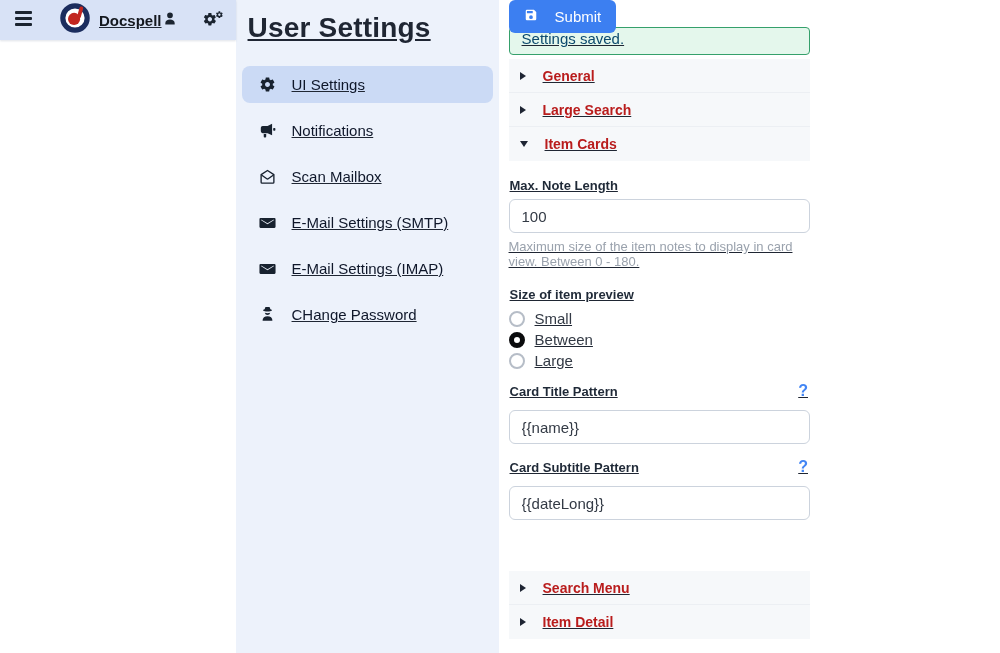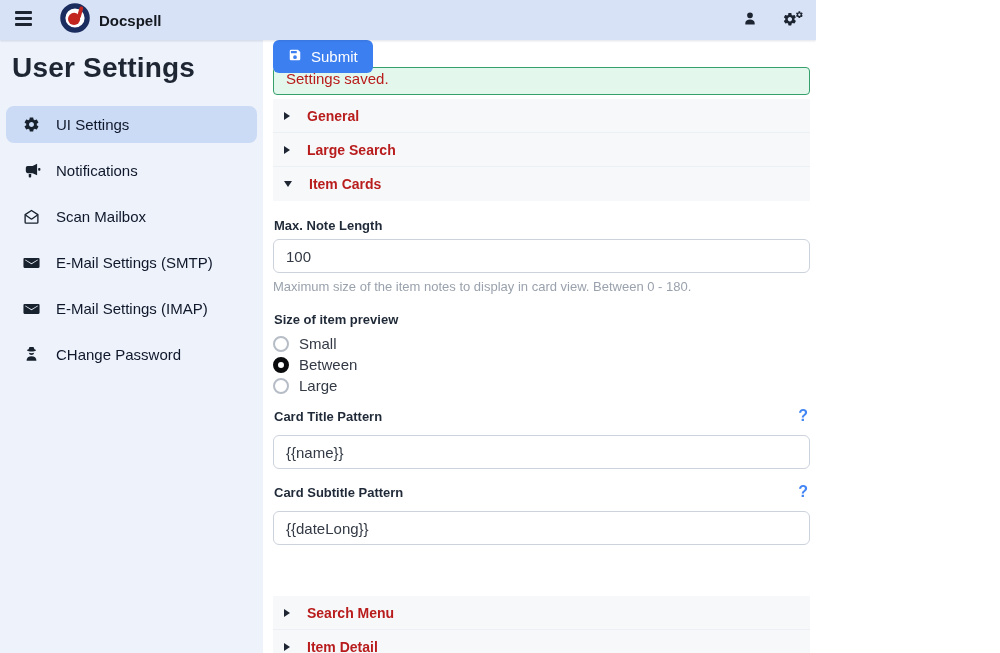"Docspell" .app { flex-direction: column -> row; text-decoration: none -> underline }
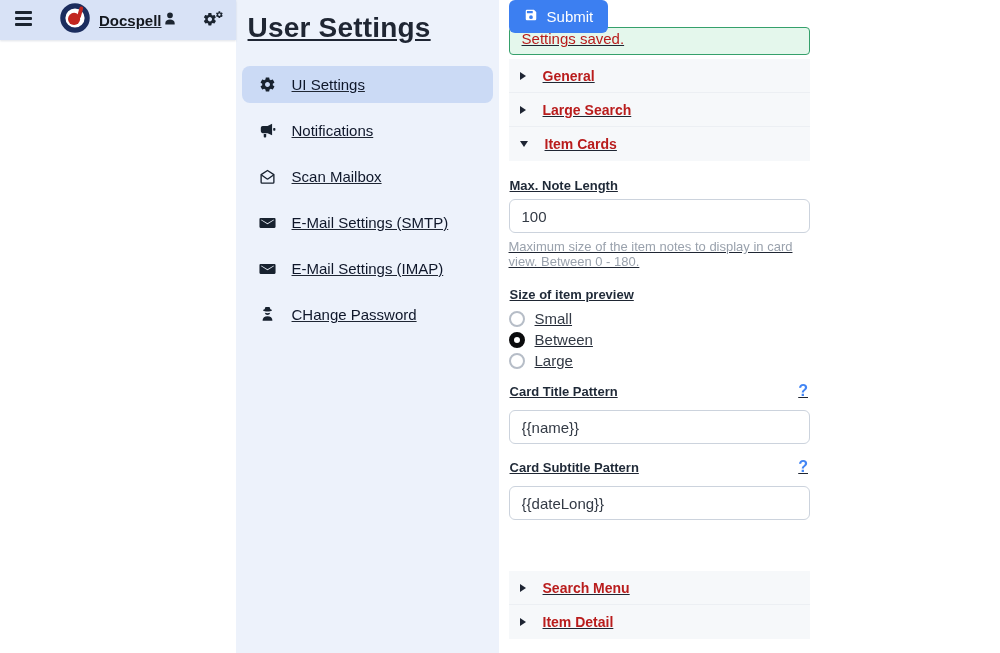"Submit" .submit-btn { gap: 9px -> 17px }
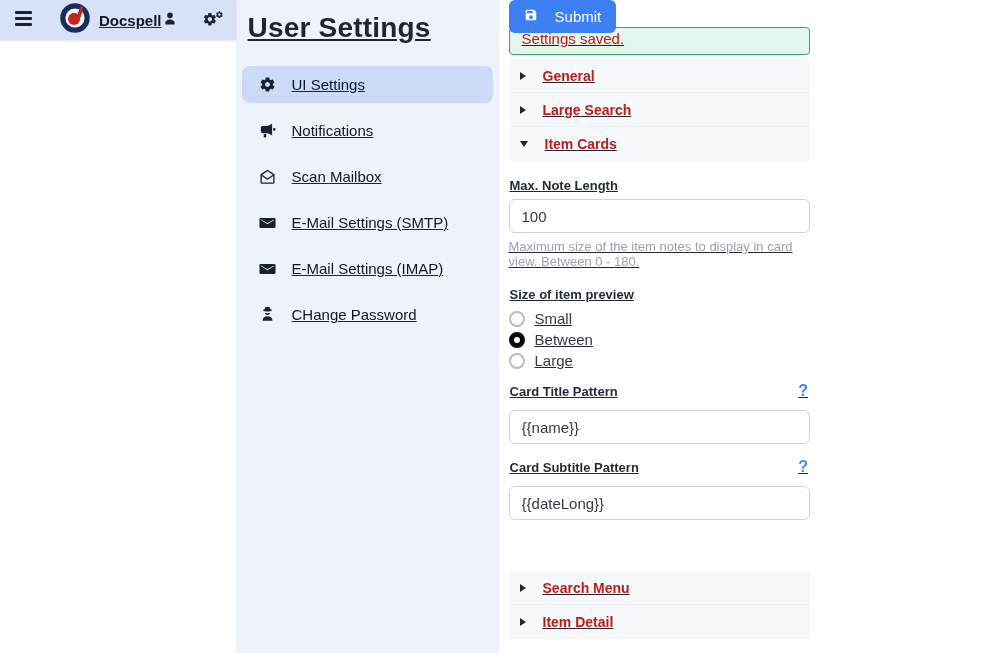"Settings saved." .alert { color: #b91c1c -> #0c4a6e }
